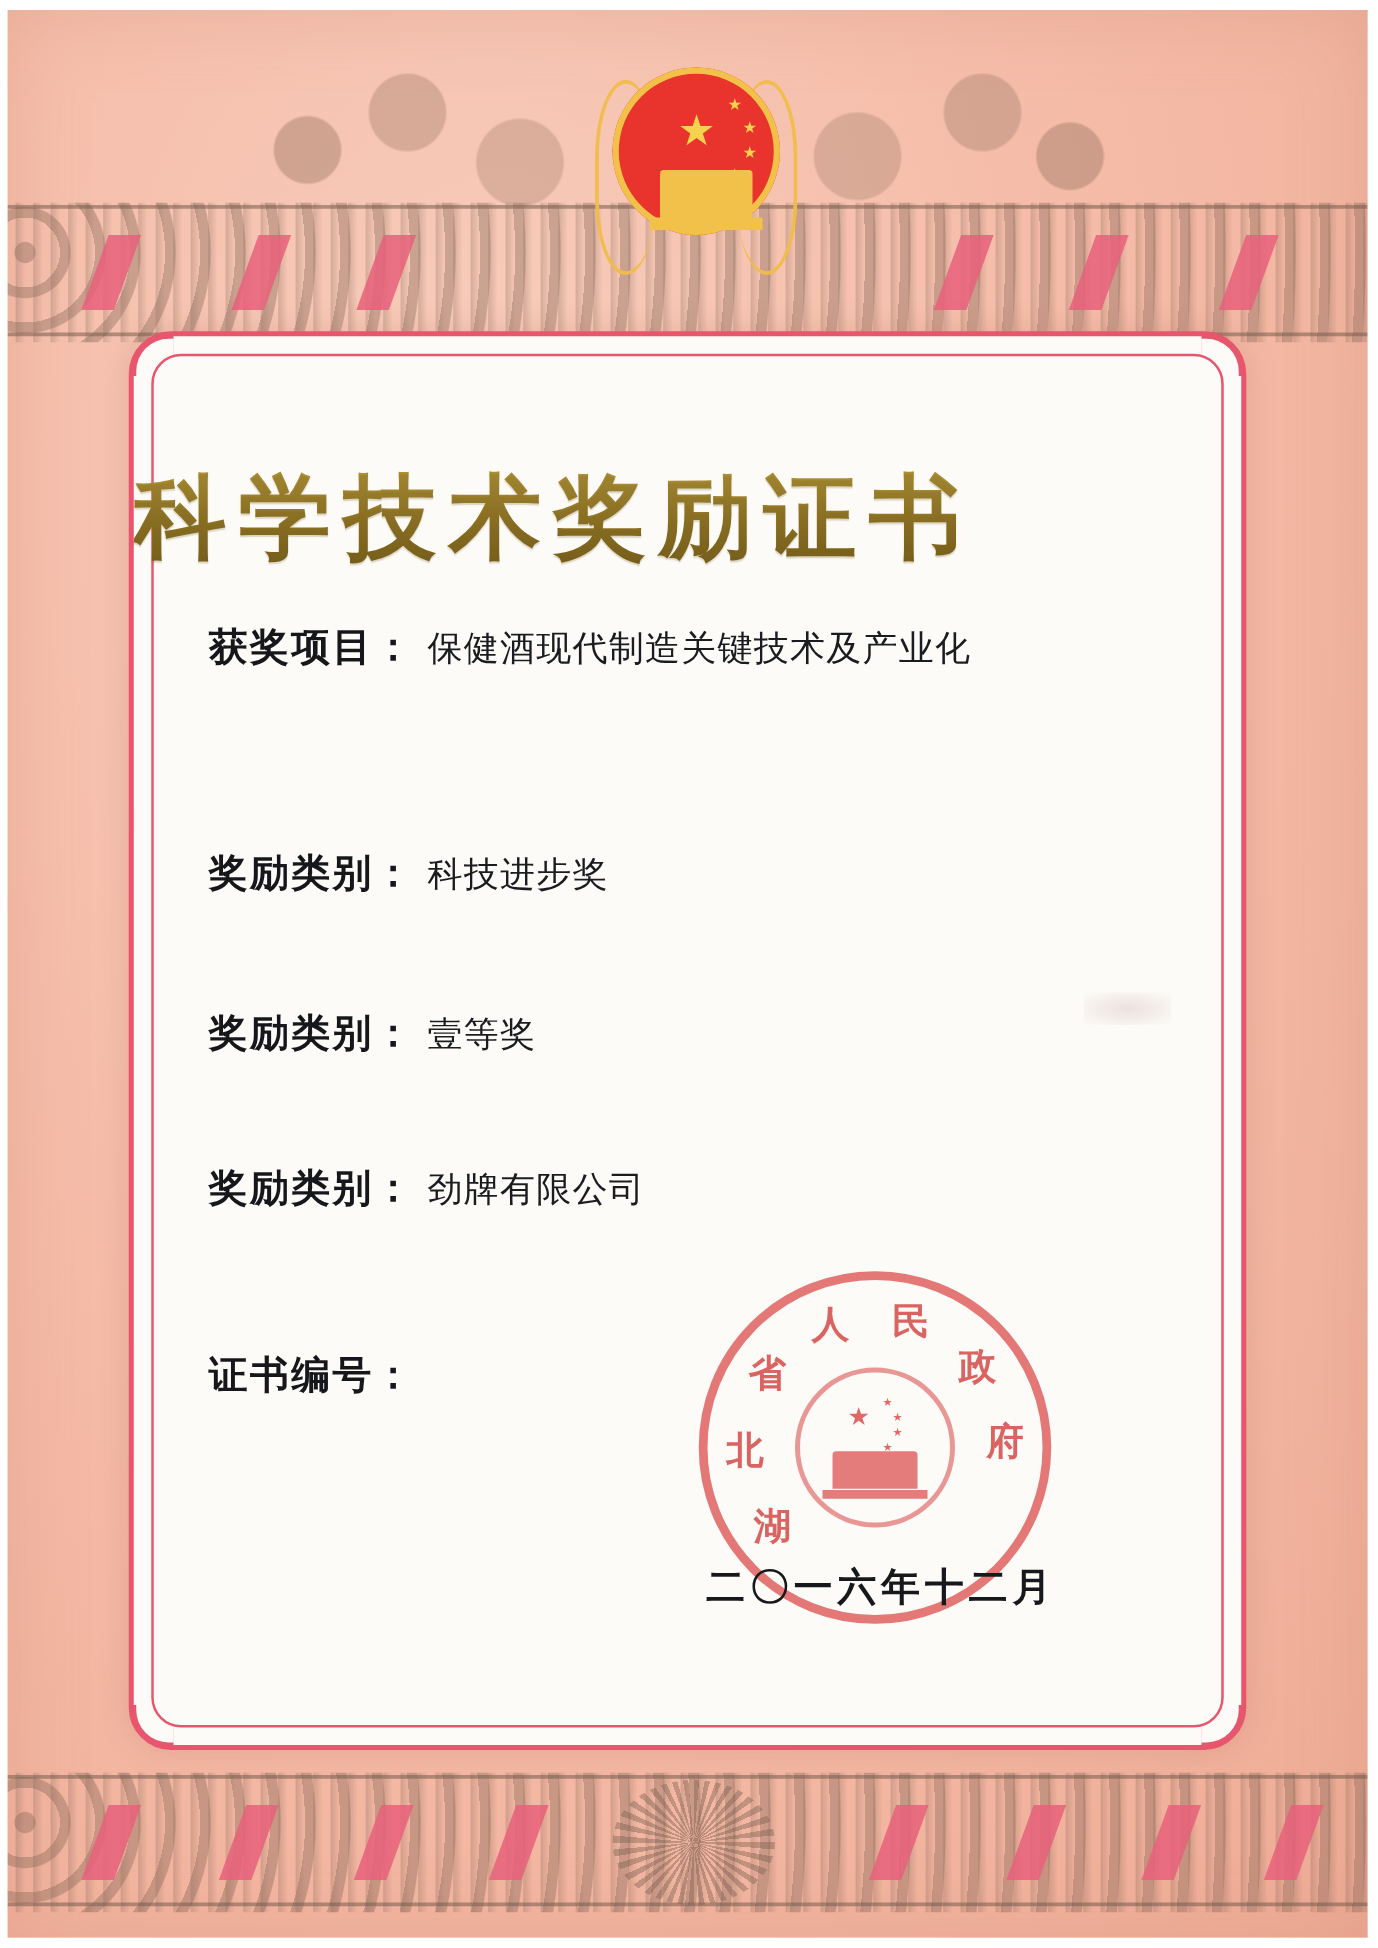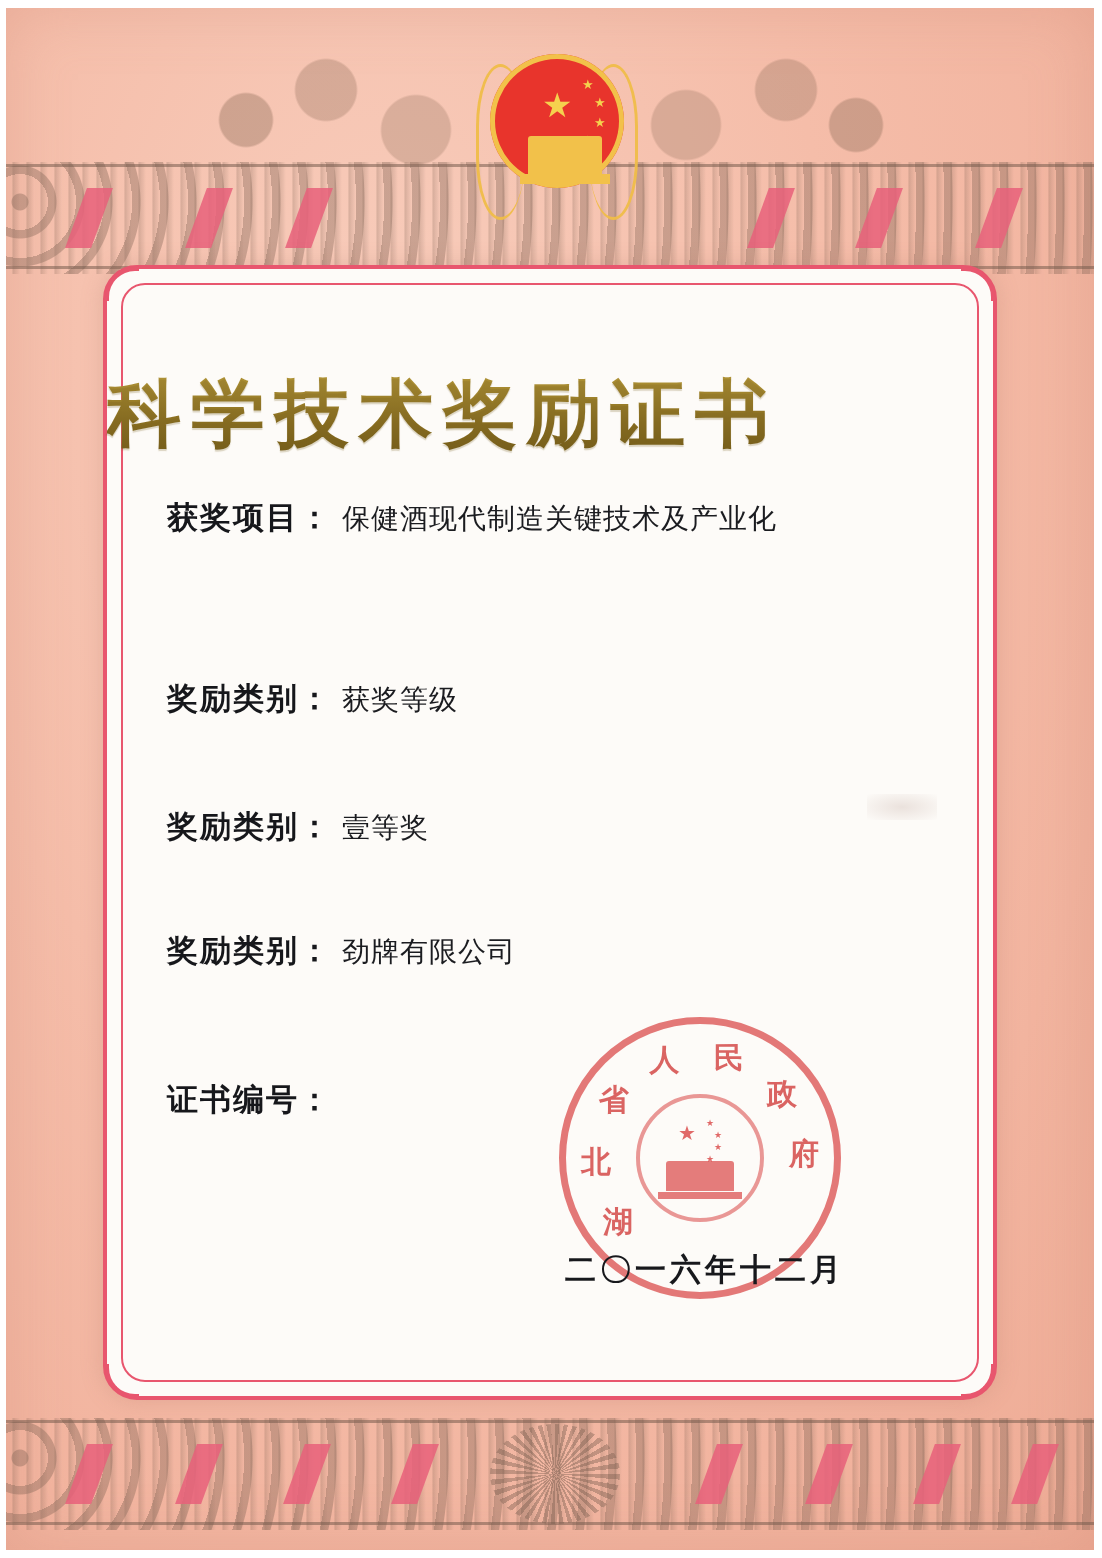"获奖等级" span.field-value { text: 获奖等级 -> 科技进步奖 }
